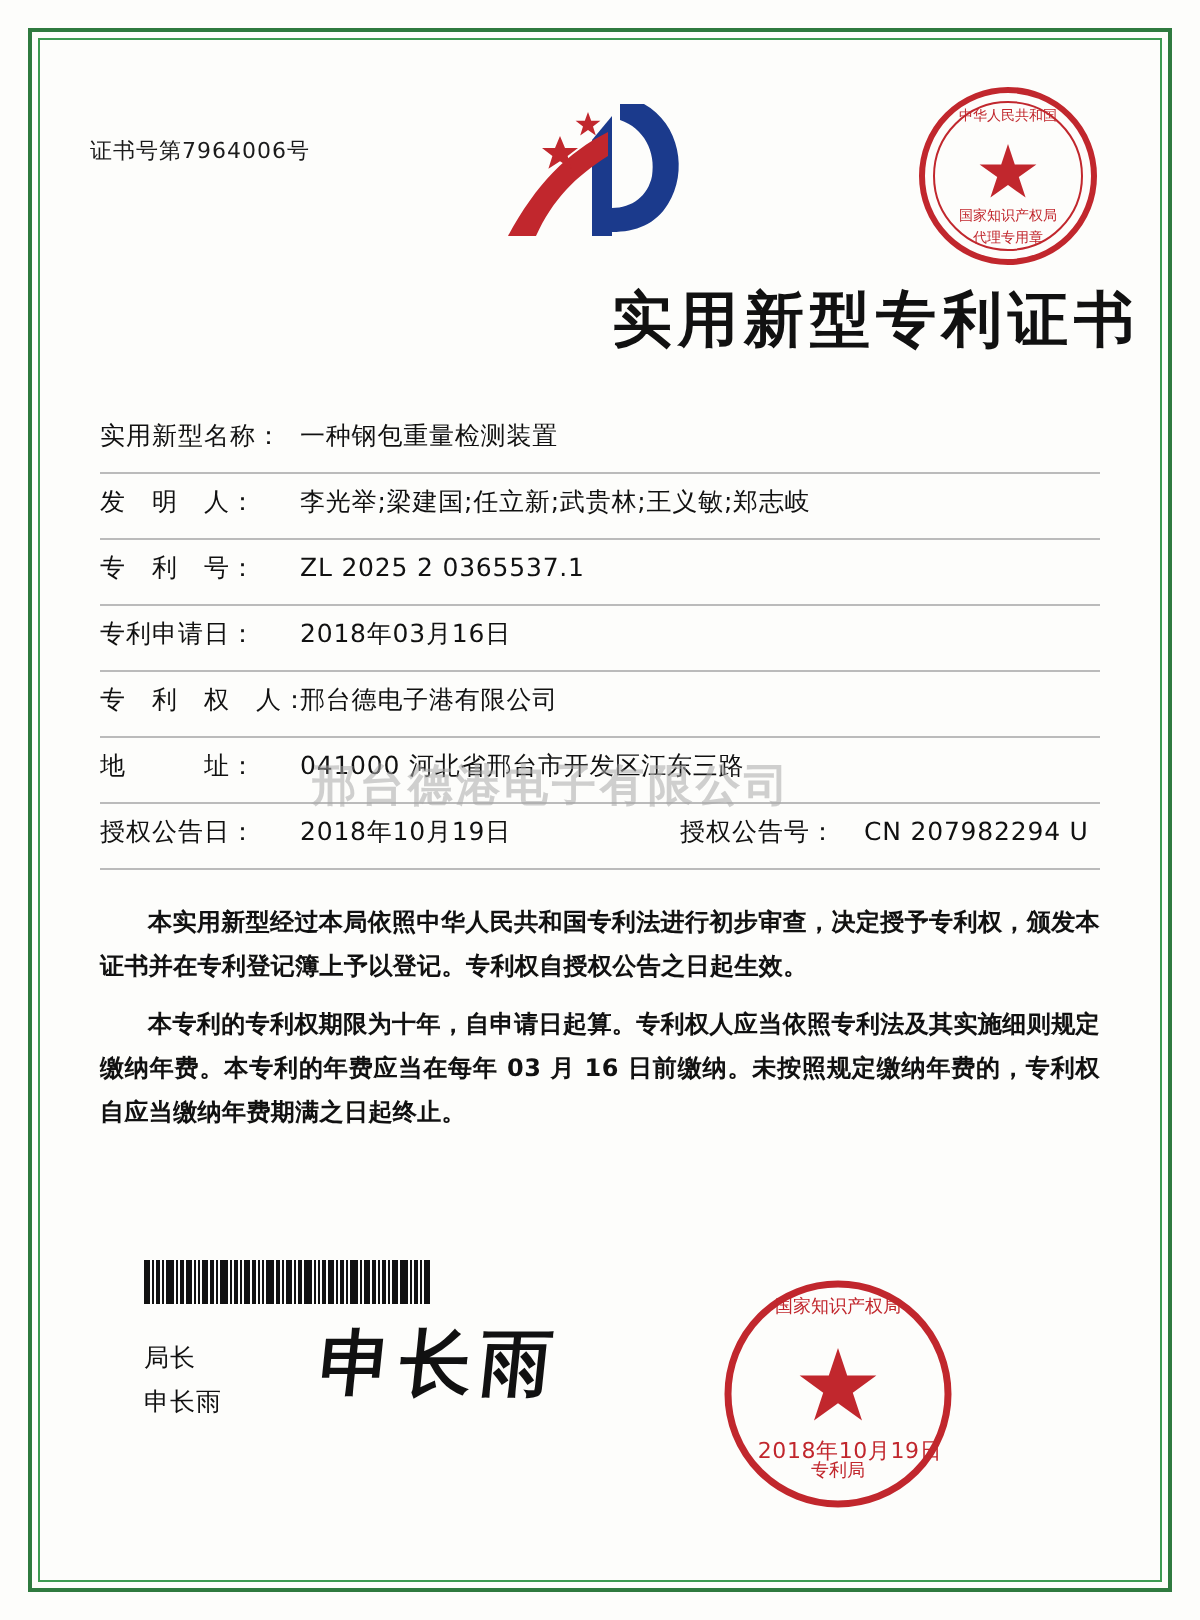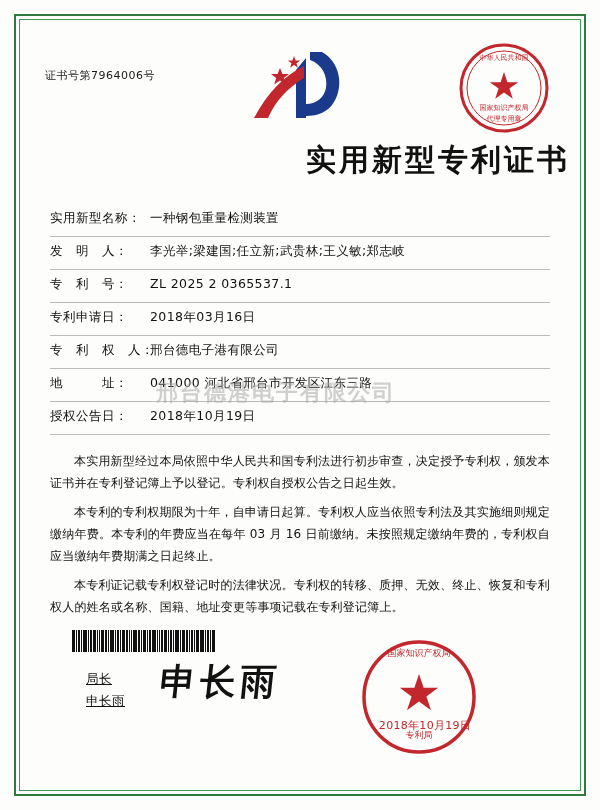"授权公告号： CN 207982294 U" span.val2 { html: none -> <span> <span>授权公告号：</span><span>CN 207982294 U</span> </span> }
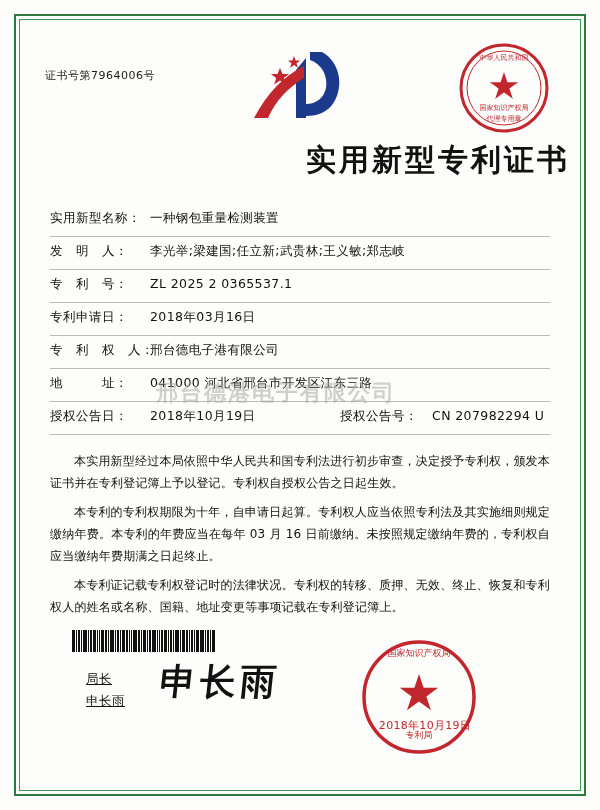"本实用新型经过本局依照中华人民共和国专利法进行初步审查，决定授予专利权，颁发本证" .paras p { font-weight: none -> bold }
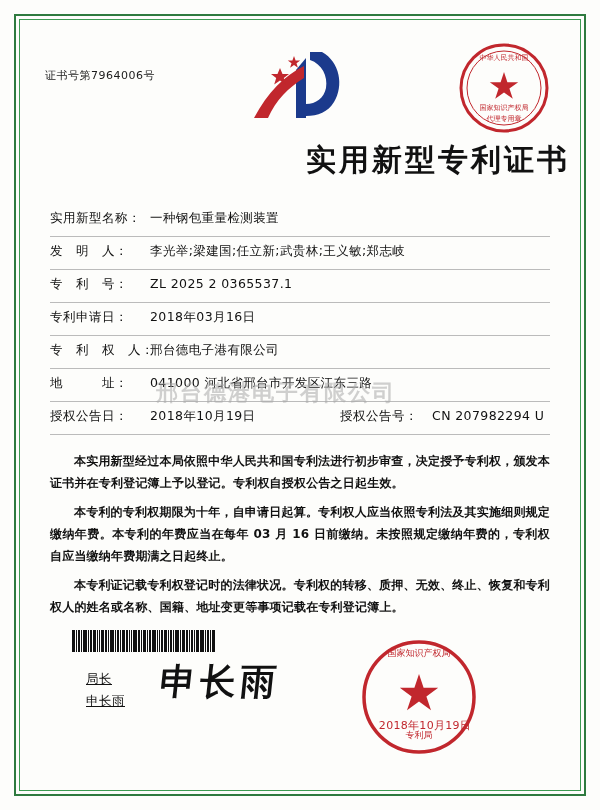"本专利证记载专利权登记时的法律状况。专利权的转移、质押、无效、终止、恢复和专利权" p { html: <p>本专利证记载专利权登记时的法律状况。专利权的转移、质押、无效、终止、恢复和专利权人的姓名或名称、国籍、地址变更等事项记载在专利登记簿上。</p> -> none }
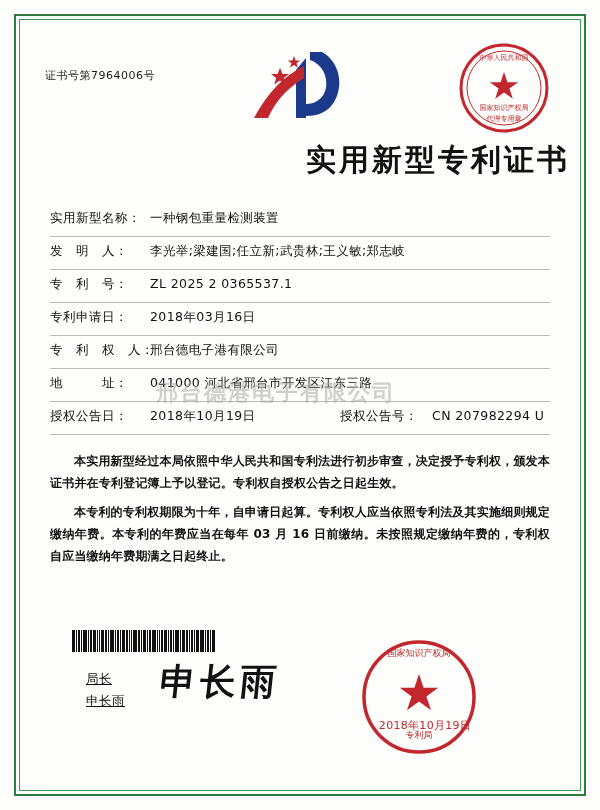"局长" .sig-label { left: 56px -> 42px; text-decoration: underline -> none }
